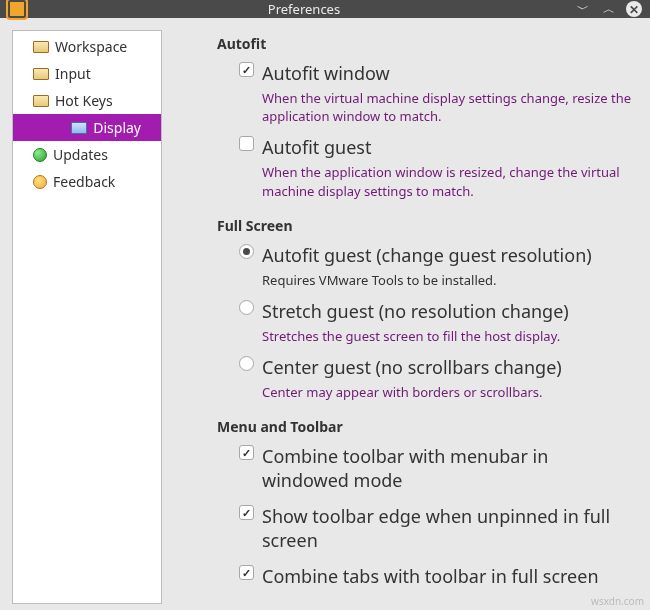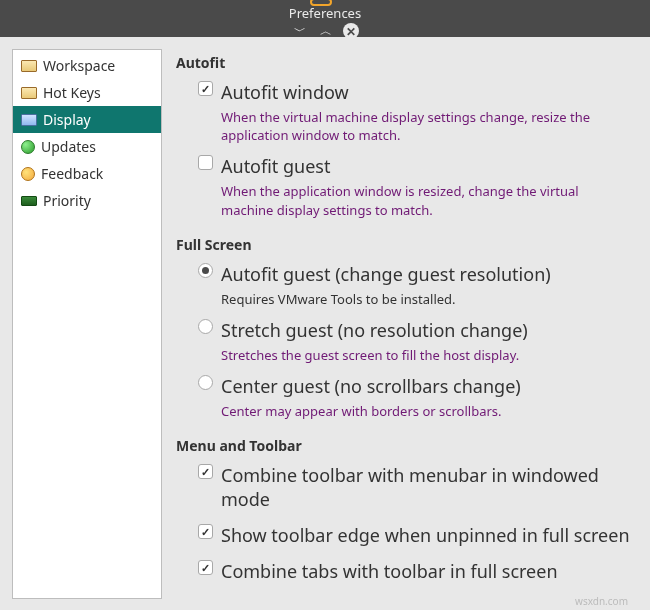"Preferences" .titlebar { flex-direction: column -> none }
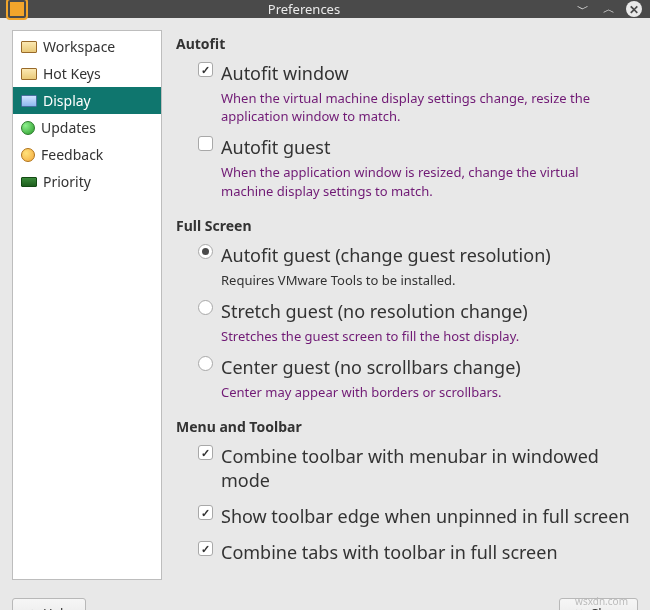"Workspace" .side-item { padding: 4px 8px -> 4px 20px }
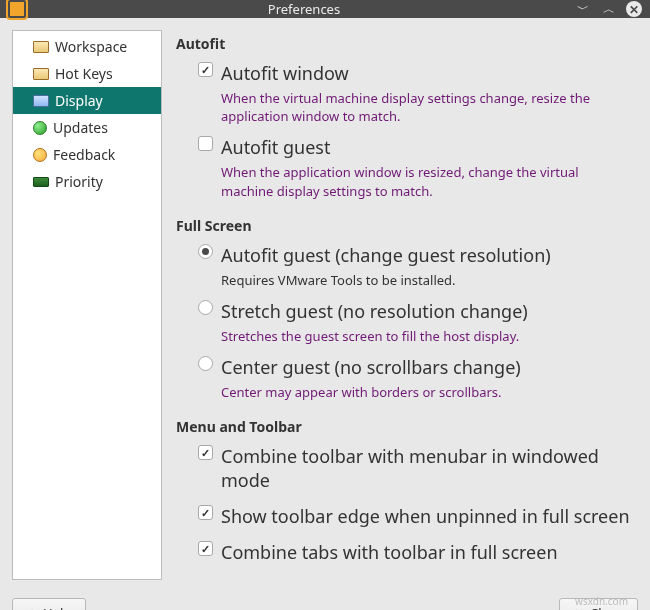"Autofit" .main { margin-left: none -> 41px }
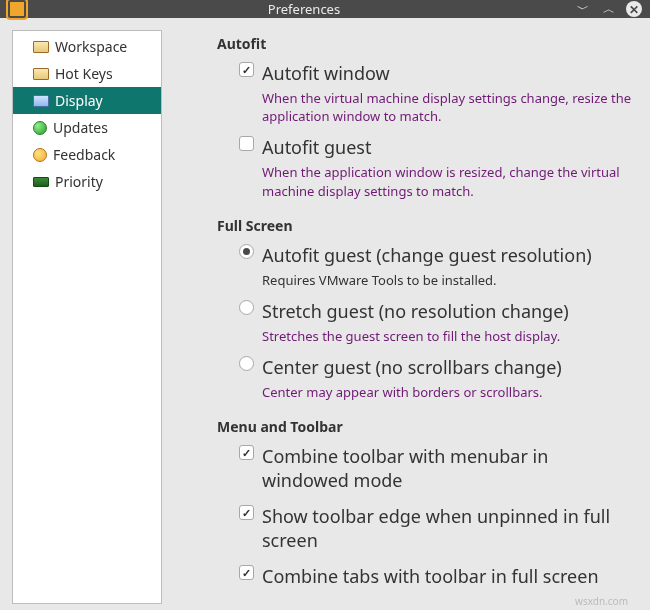"Input" div.side-item { html: none -> <div> <span></span> <span>Input</span> </div> }
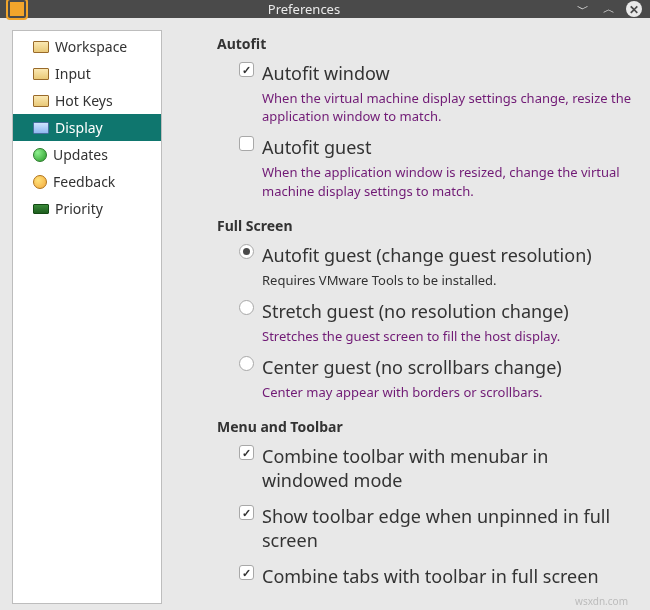"Display" .side-item.selected { background: #0f766e -> #a21caf; justify-content: none -> flex-end }
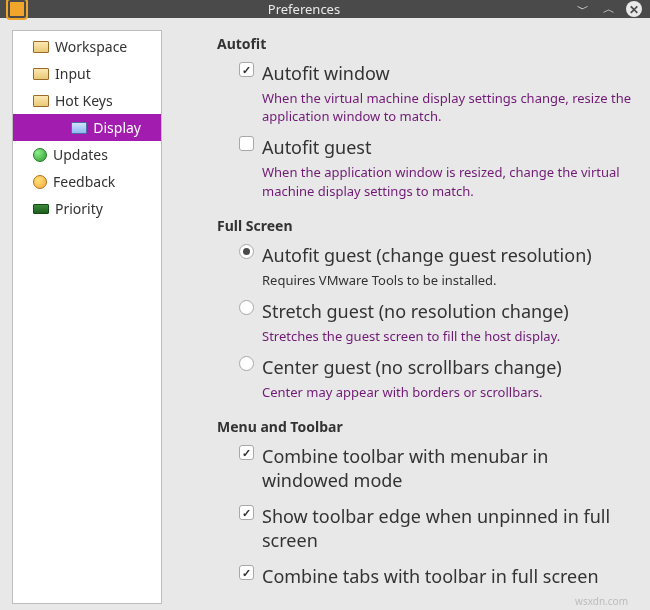"Priority" div.side-item { html: <div> <span></span> <span>Priority</span> </div> -> none }
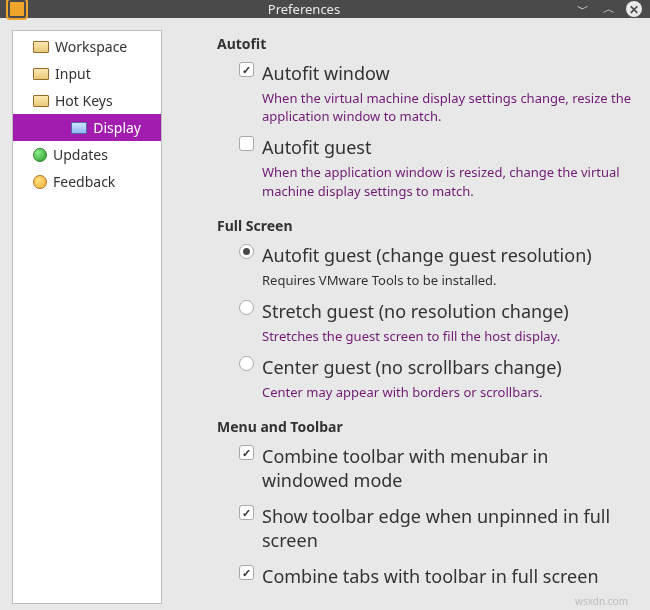"wsxdn.com" .watermark { right: 22px -> 6px }
